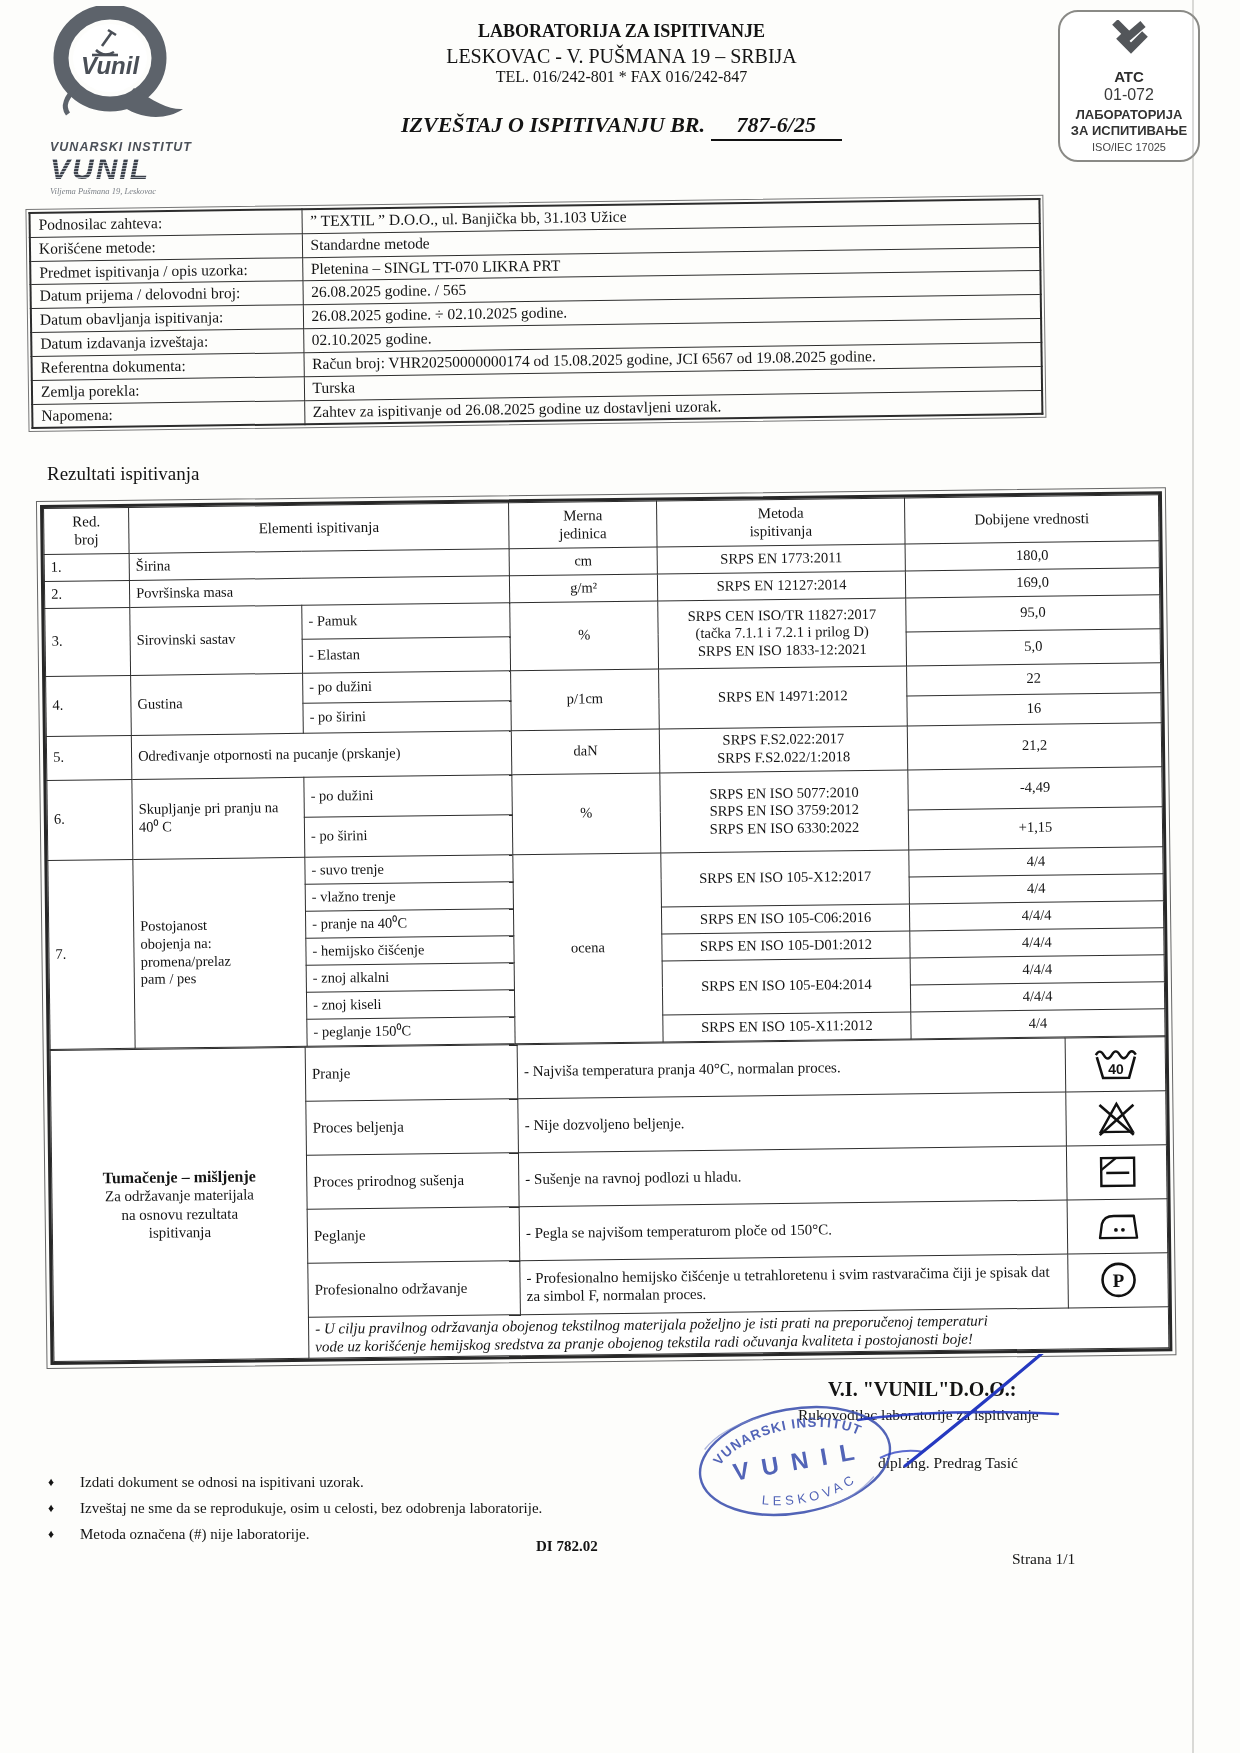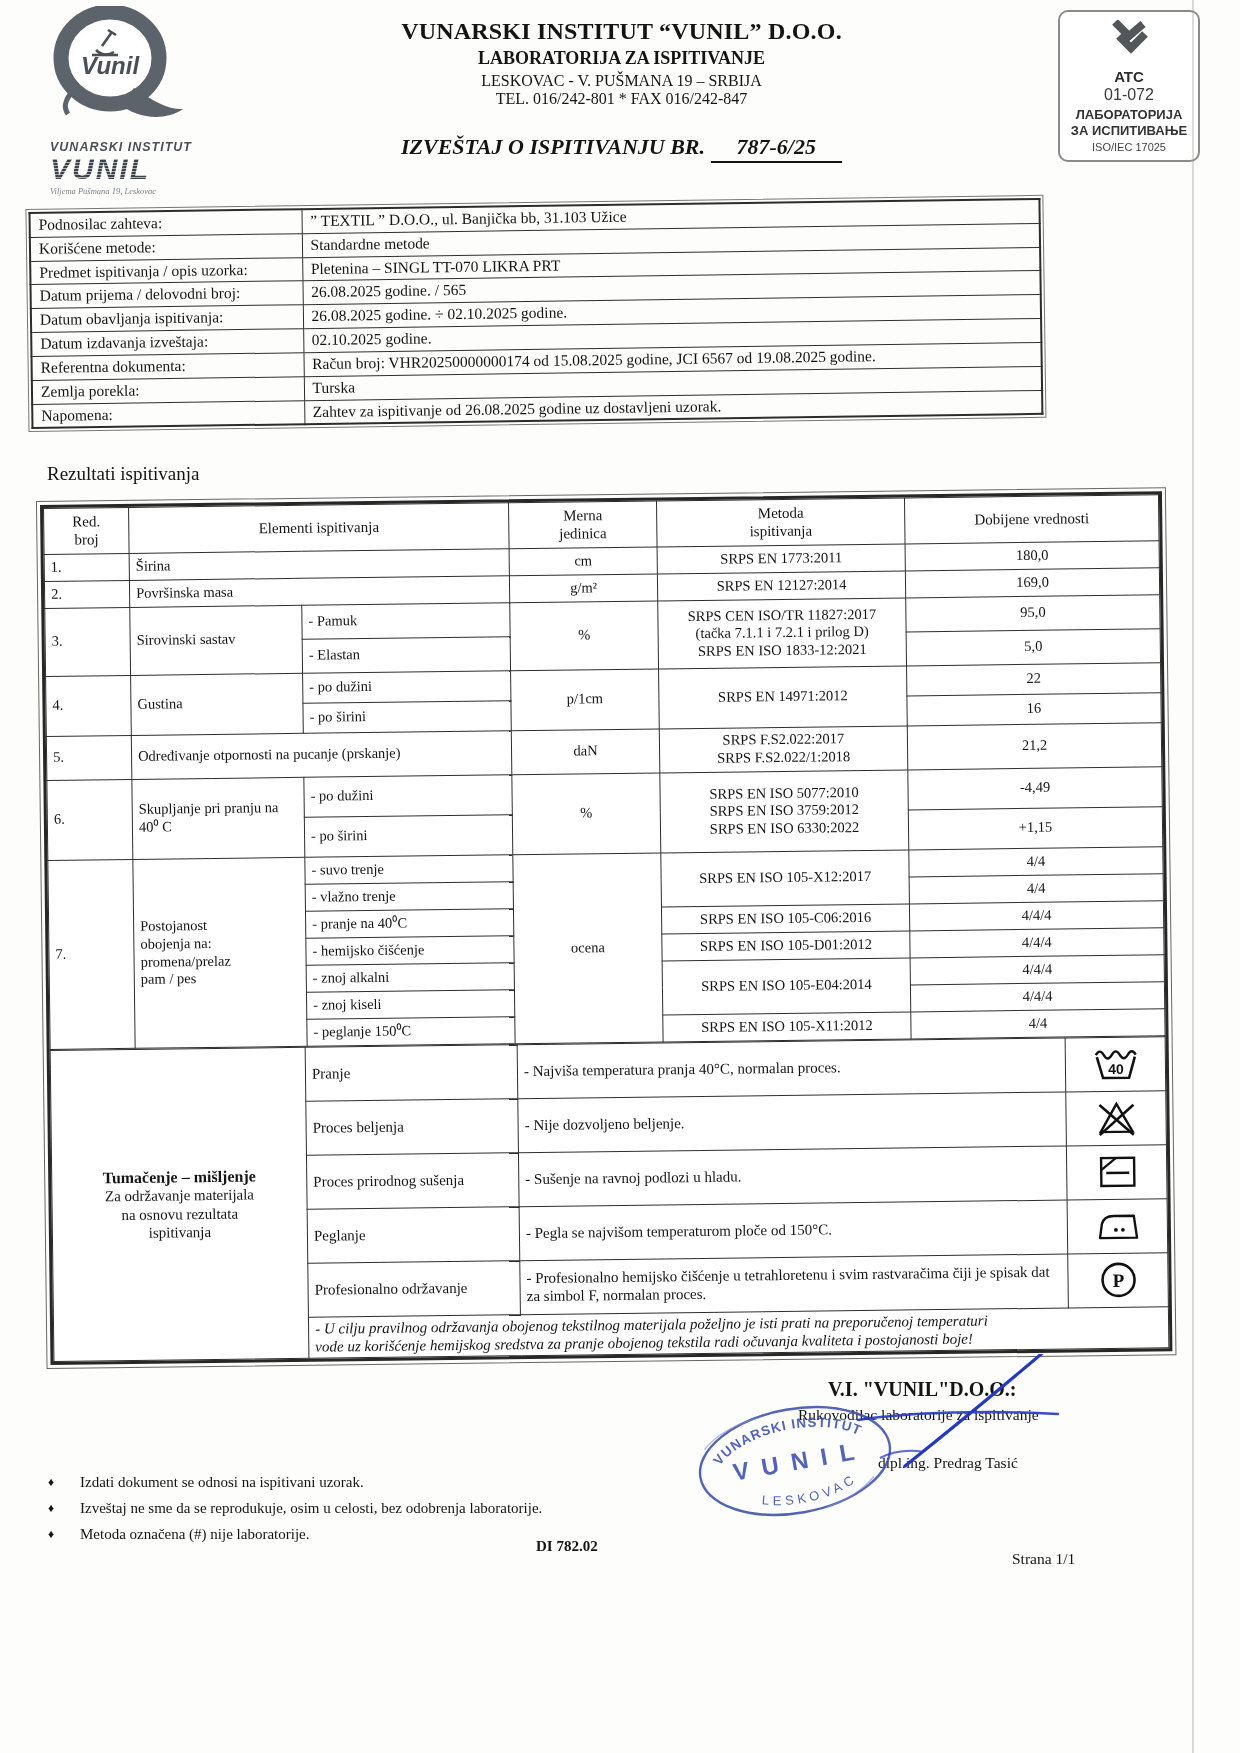"VUNARSKI INSTITUT “VUNIL” D.O.O." div.org-name { html: <div>VUNARSKI INSTITUT “VUNIL” D.O.O.</div> -> none }
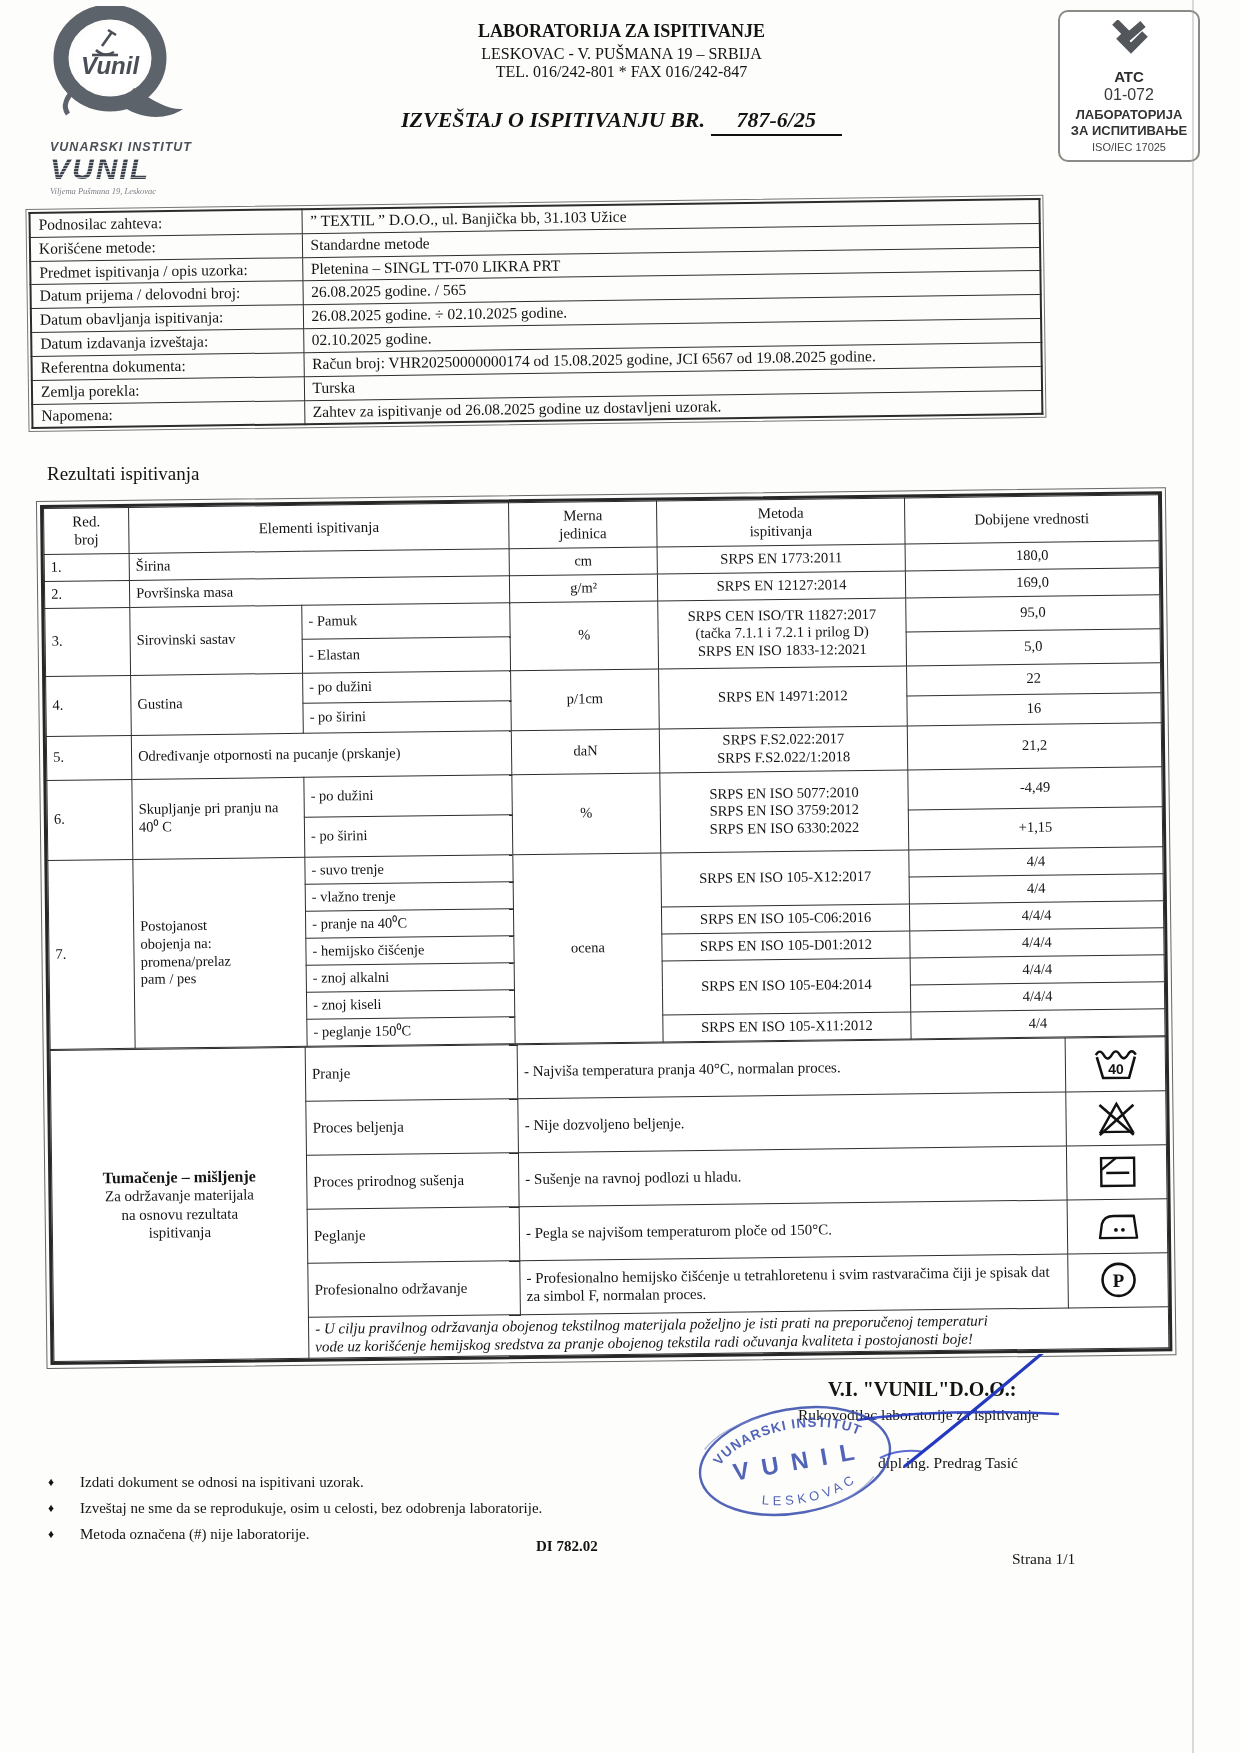"LESKOVAC - V. PUŠMANA 19" .org-addr { font-size: 16px -> 20px }
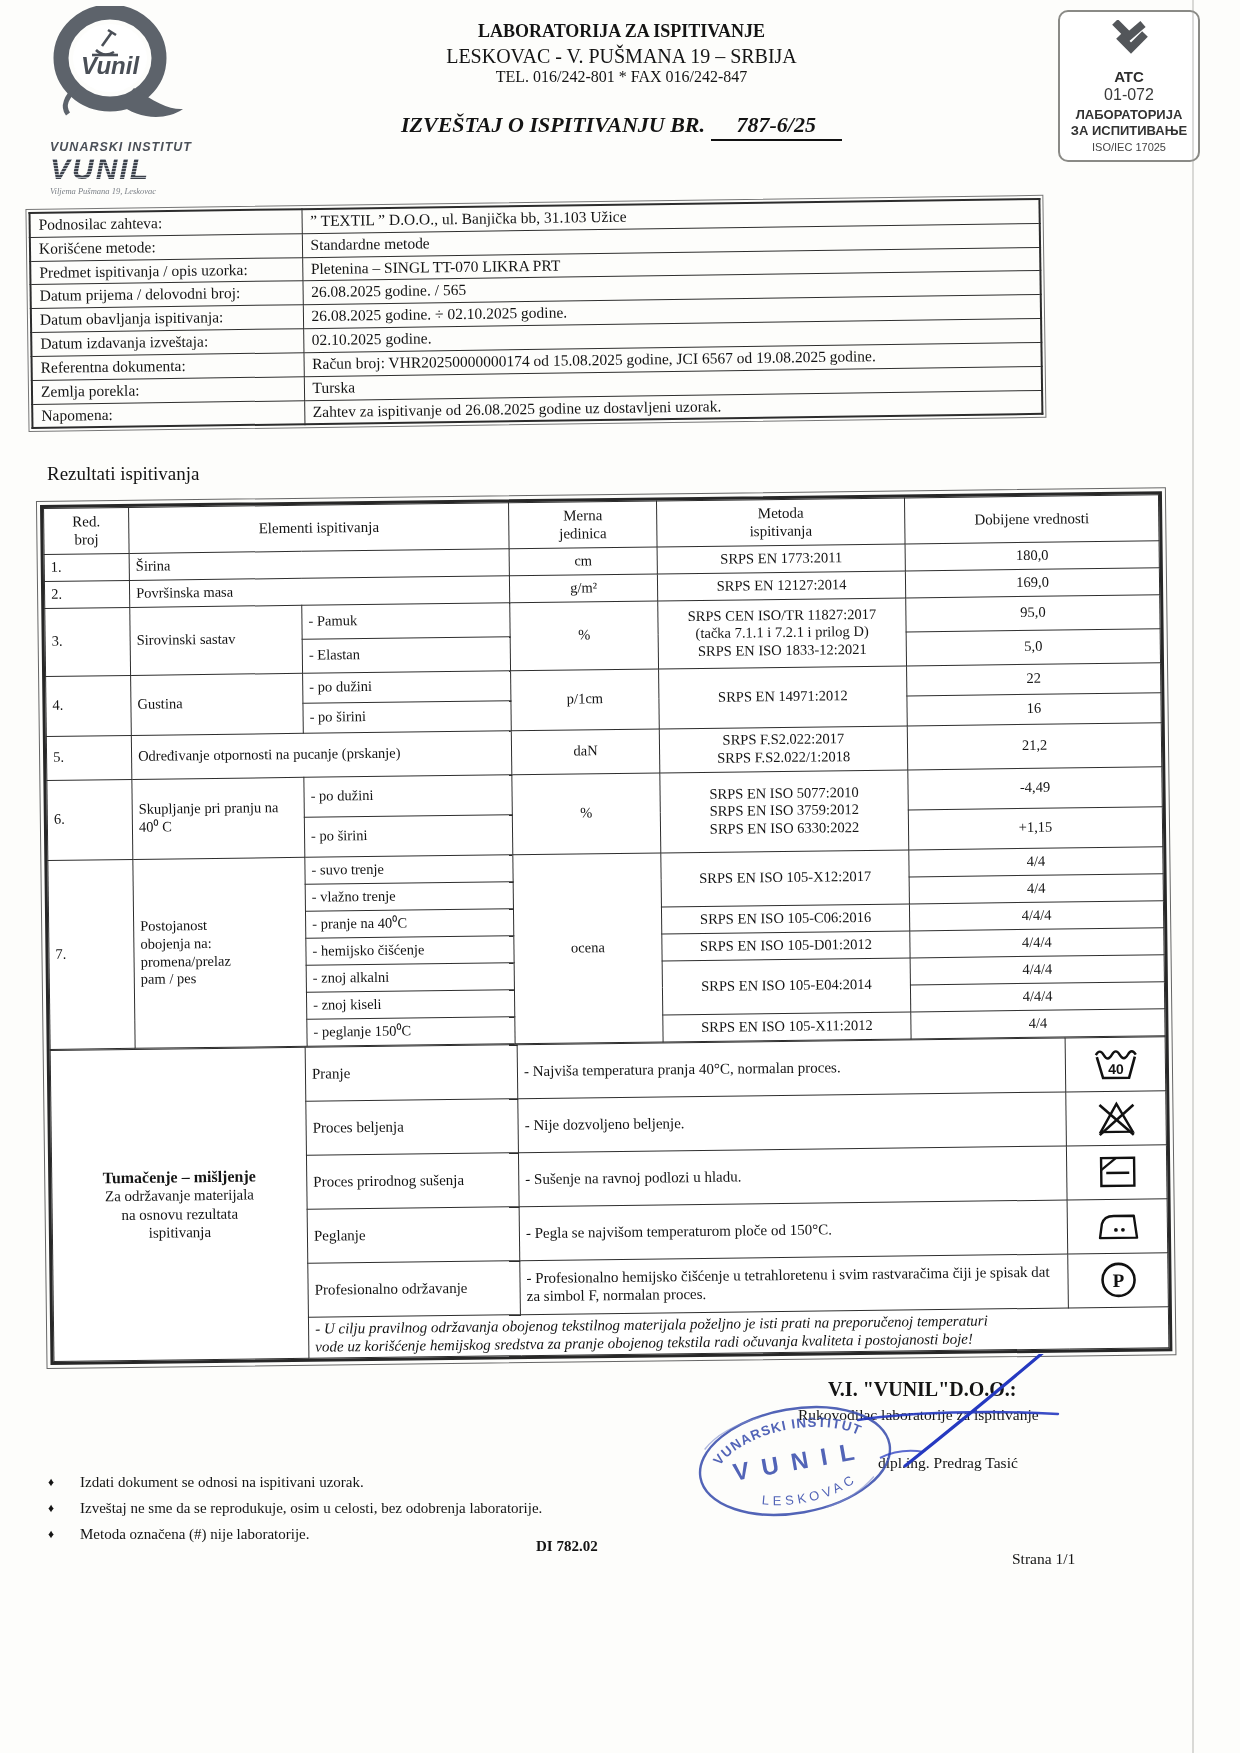"ATC" .badge { border-radius: 10px -> 20px }
